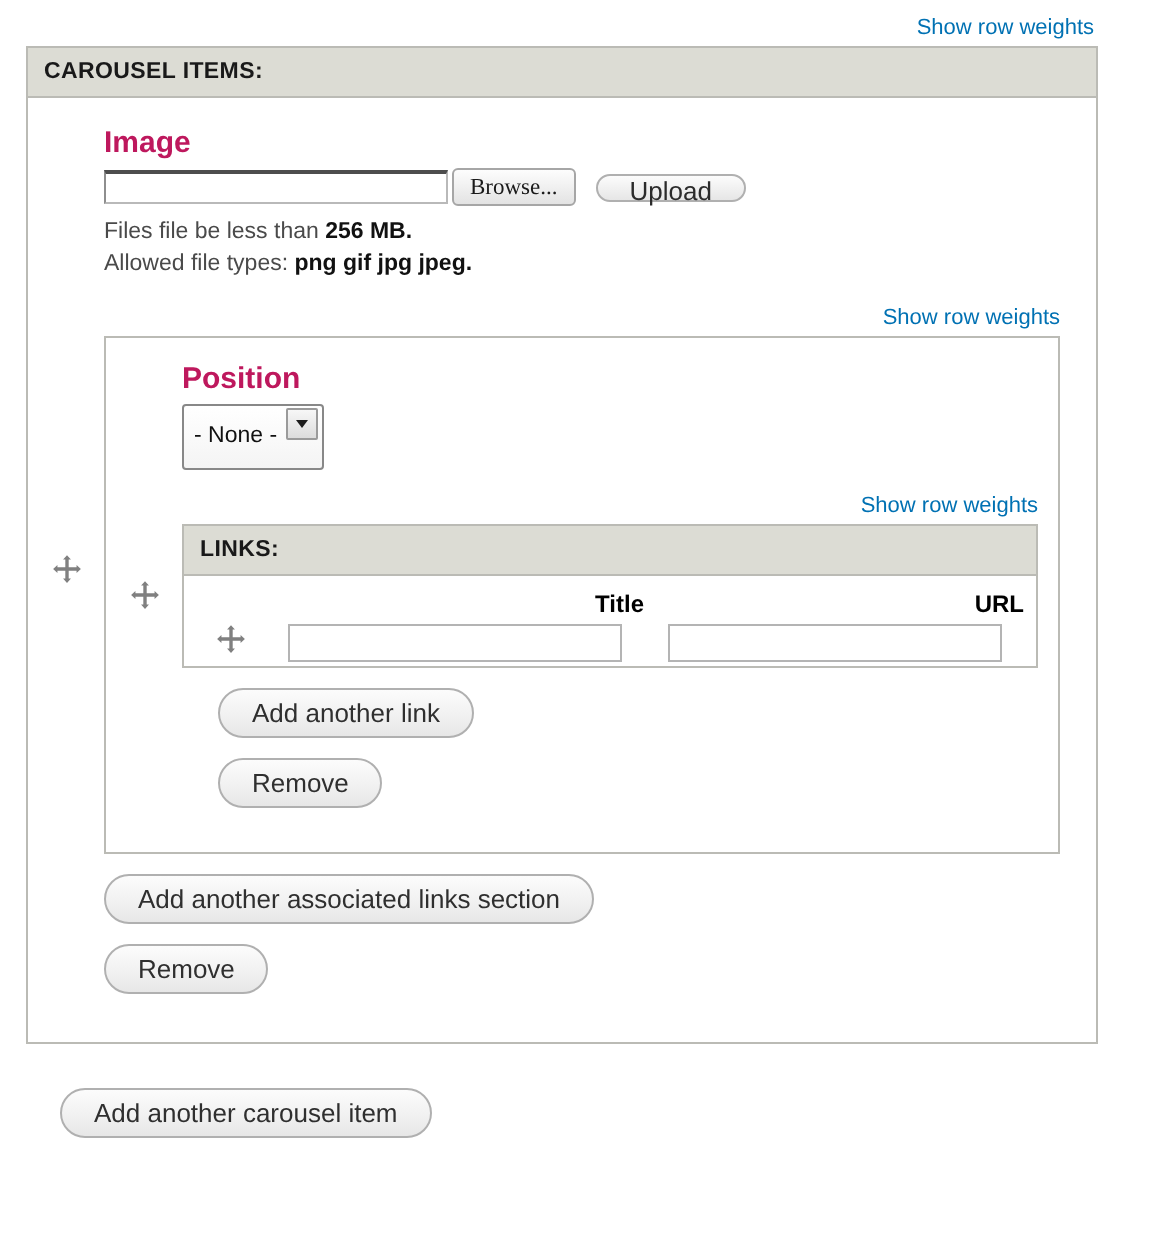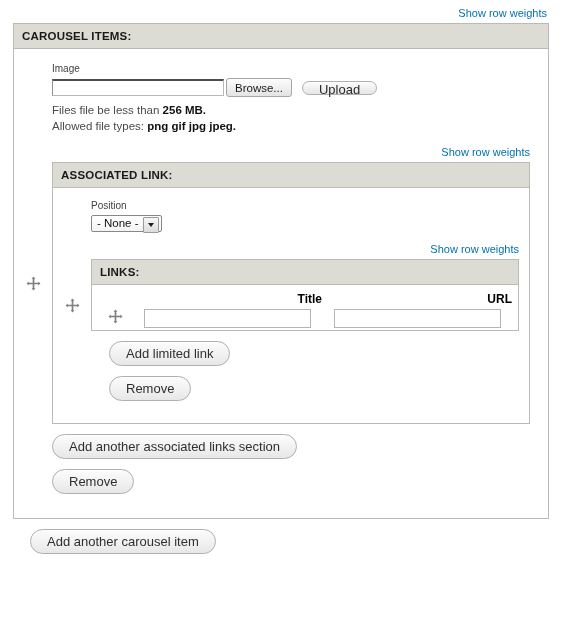"CAROUSEL ITEMS:" #carousel-fieldset { margin: 0 27px 0 13px -> 0 27px 12px 13px }
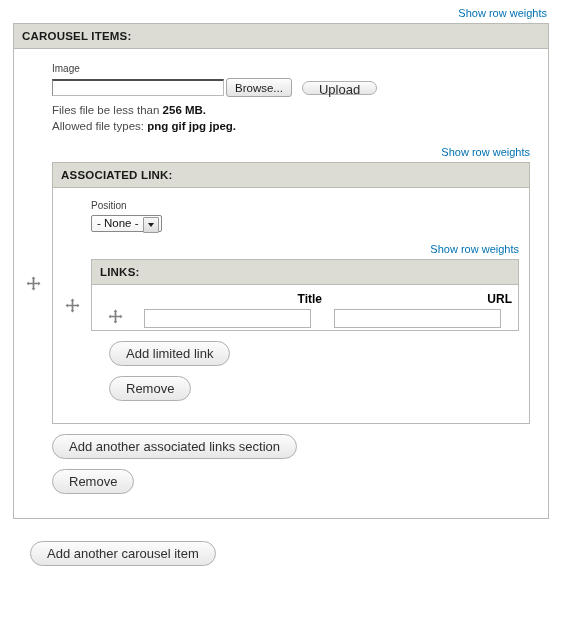"Image" .form-label { color: #404040 -> #be185d; font-size: 10px -> 15px; font-weight: normal -> bold }
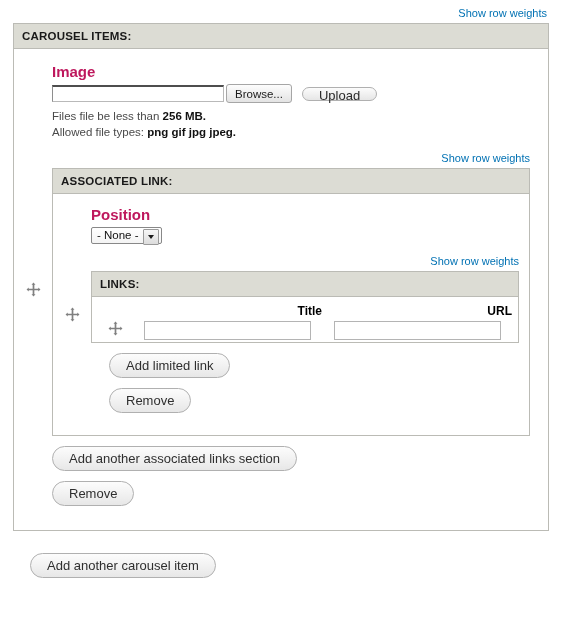"Browse..." .browse-btn { font-family: Liberation Sans, sans-serif -> Liberation Serif, serif }
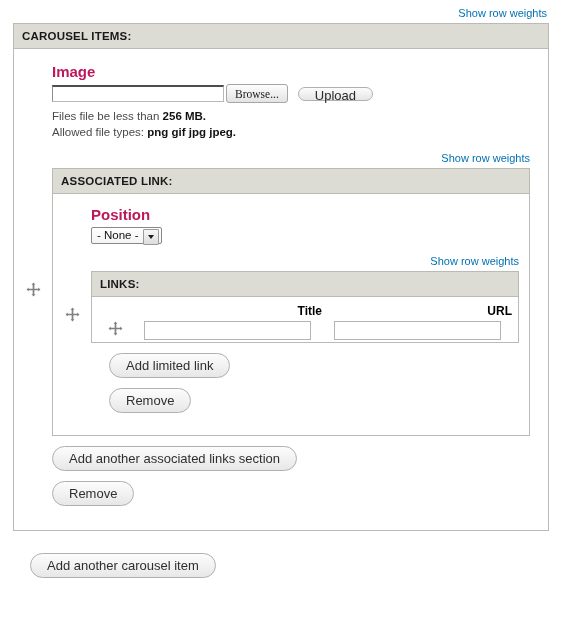"ASSOCIATED LINK:" div.fieldset-legend { html: <div>ASSOCIATED LINK:</div> -> none }
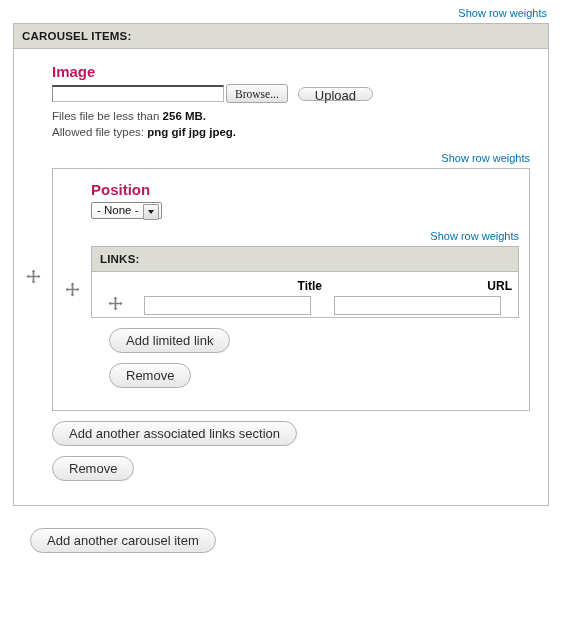"- None -" select.position-select { height: 17px -> 33px }
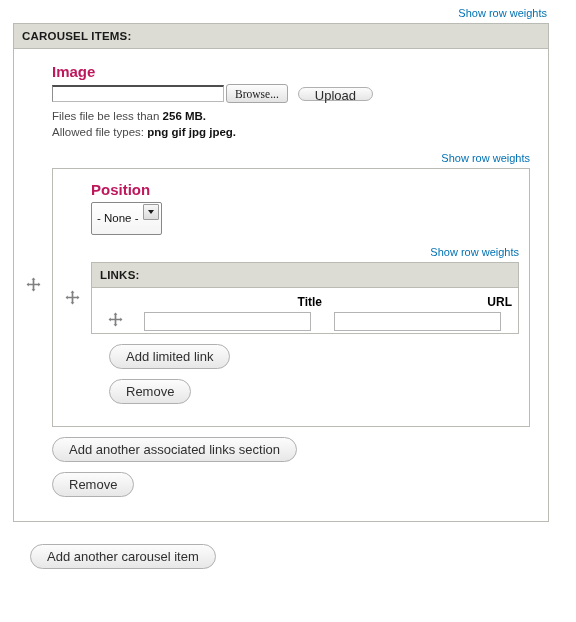"Add limited link" button.pill-btn { text: limited -> another }
